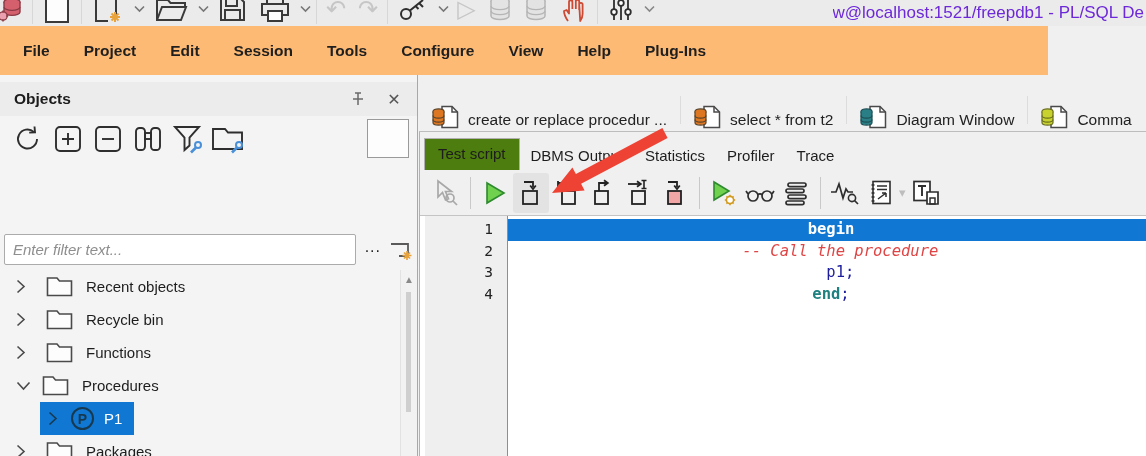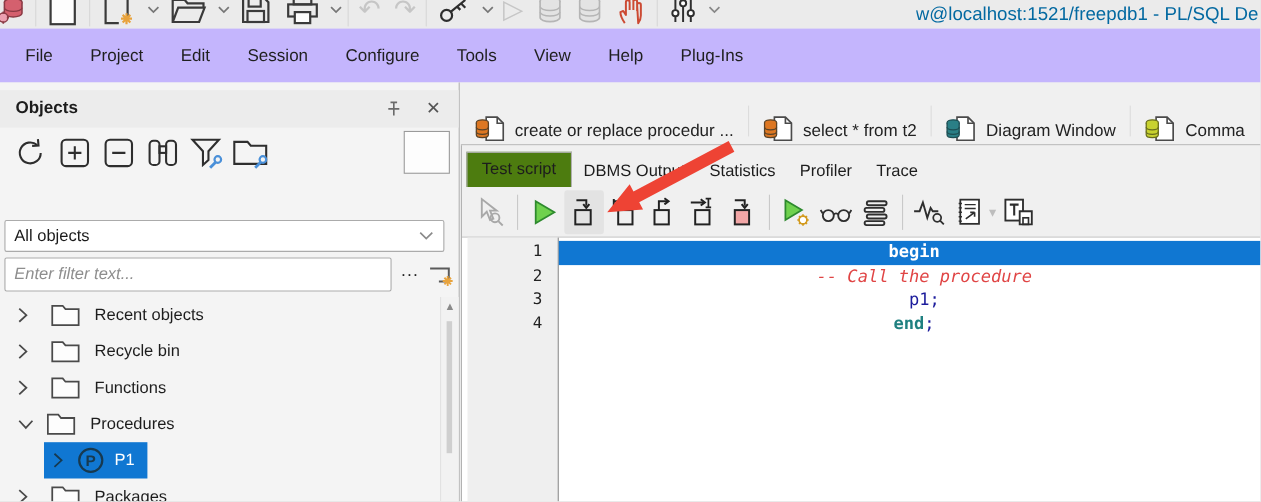"w@localhost:1521/freepdb1 - PL/SQL De" .title-text { color: #0369a1 -> #6d28d9 }
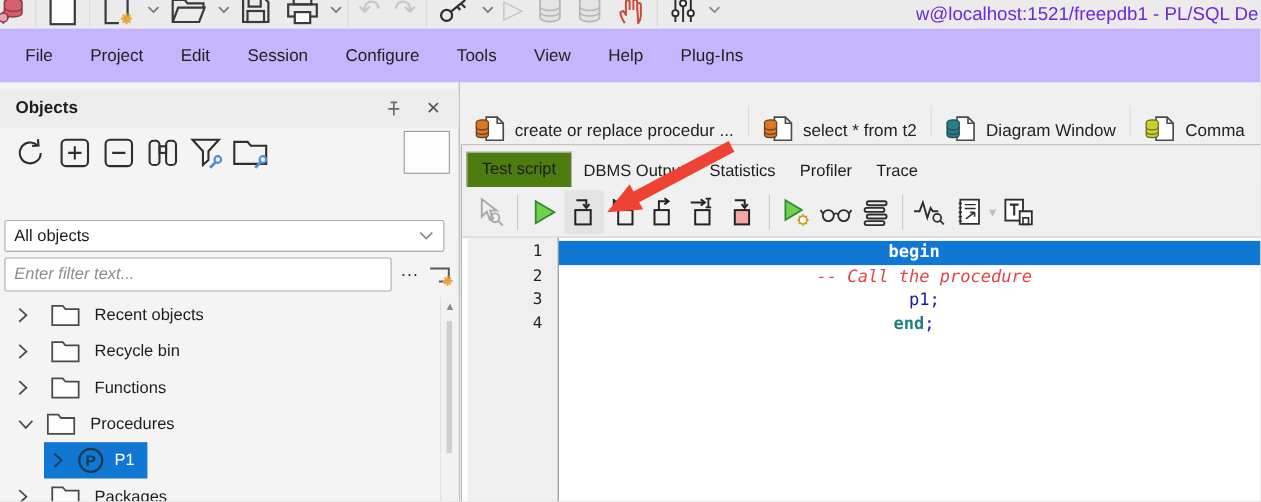"File" .menubar { background: #c4b5fd -> #fdba74; font-weight: none -> bold; width: 1146px -> 1048px }
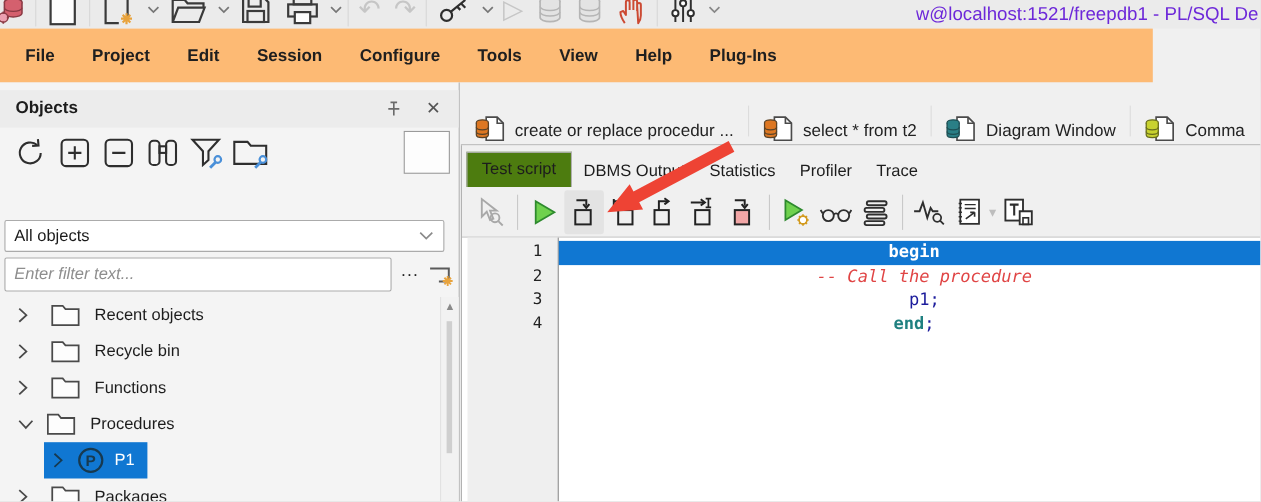"Configure" span.menu-item { order: before "Tools" -> after "Tools" }
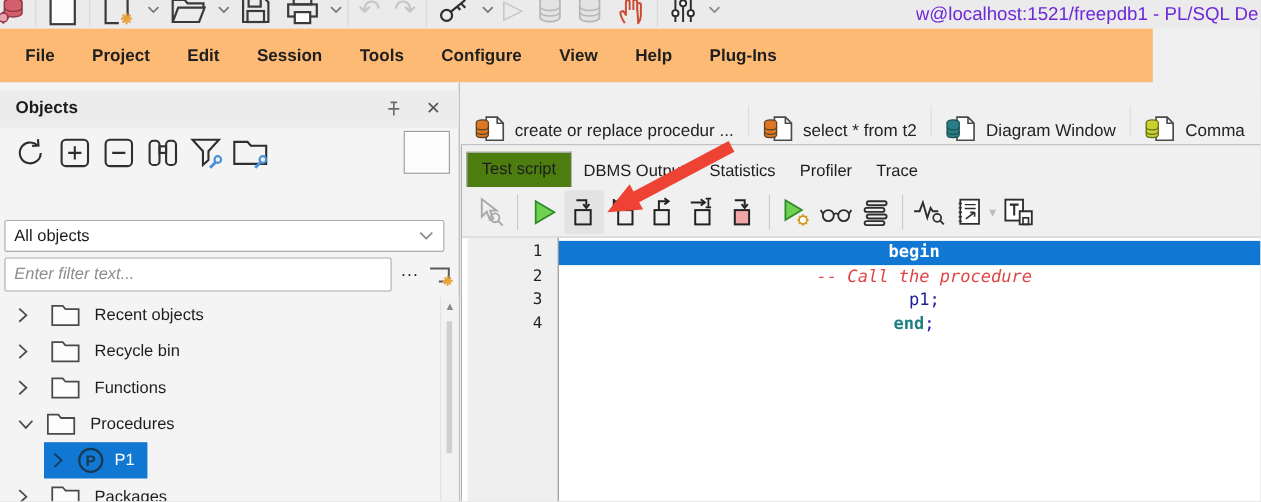"All objects" div.dropdown { html: <div> <span>All objects</span> <span> <svg> <polyline></polyline> </svg> </span> </div> -> none }
